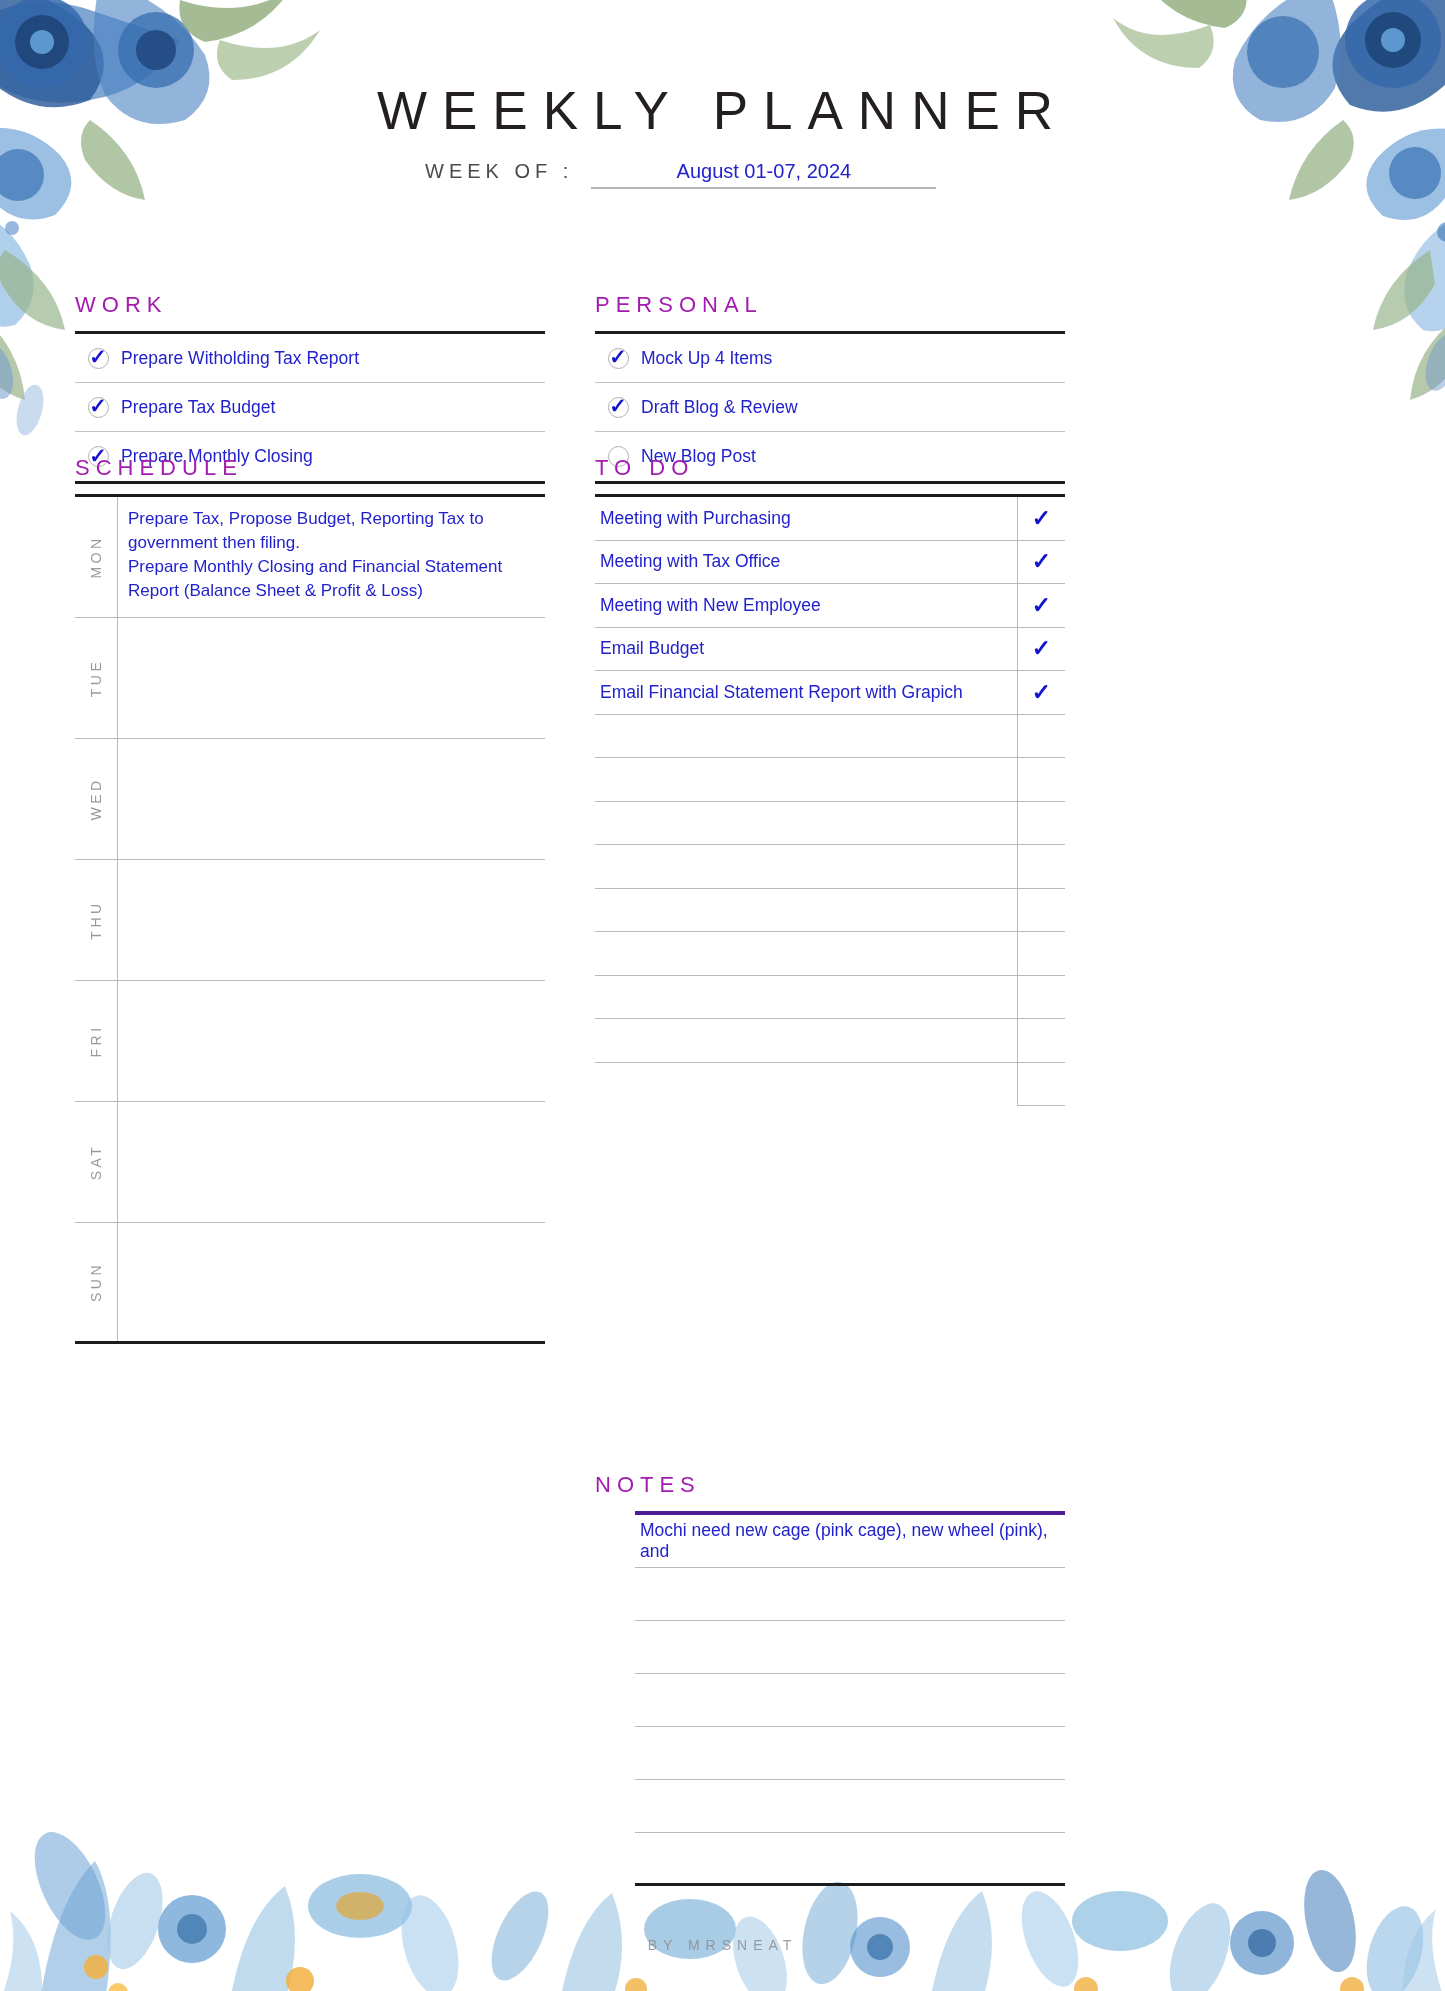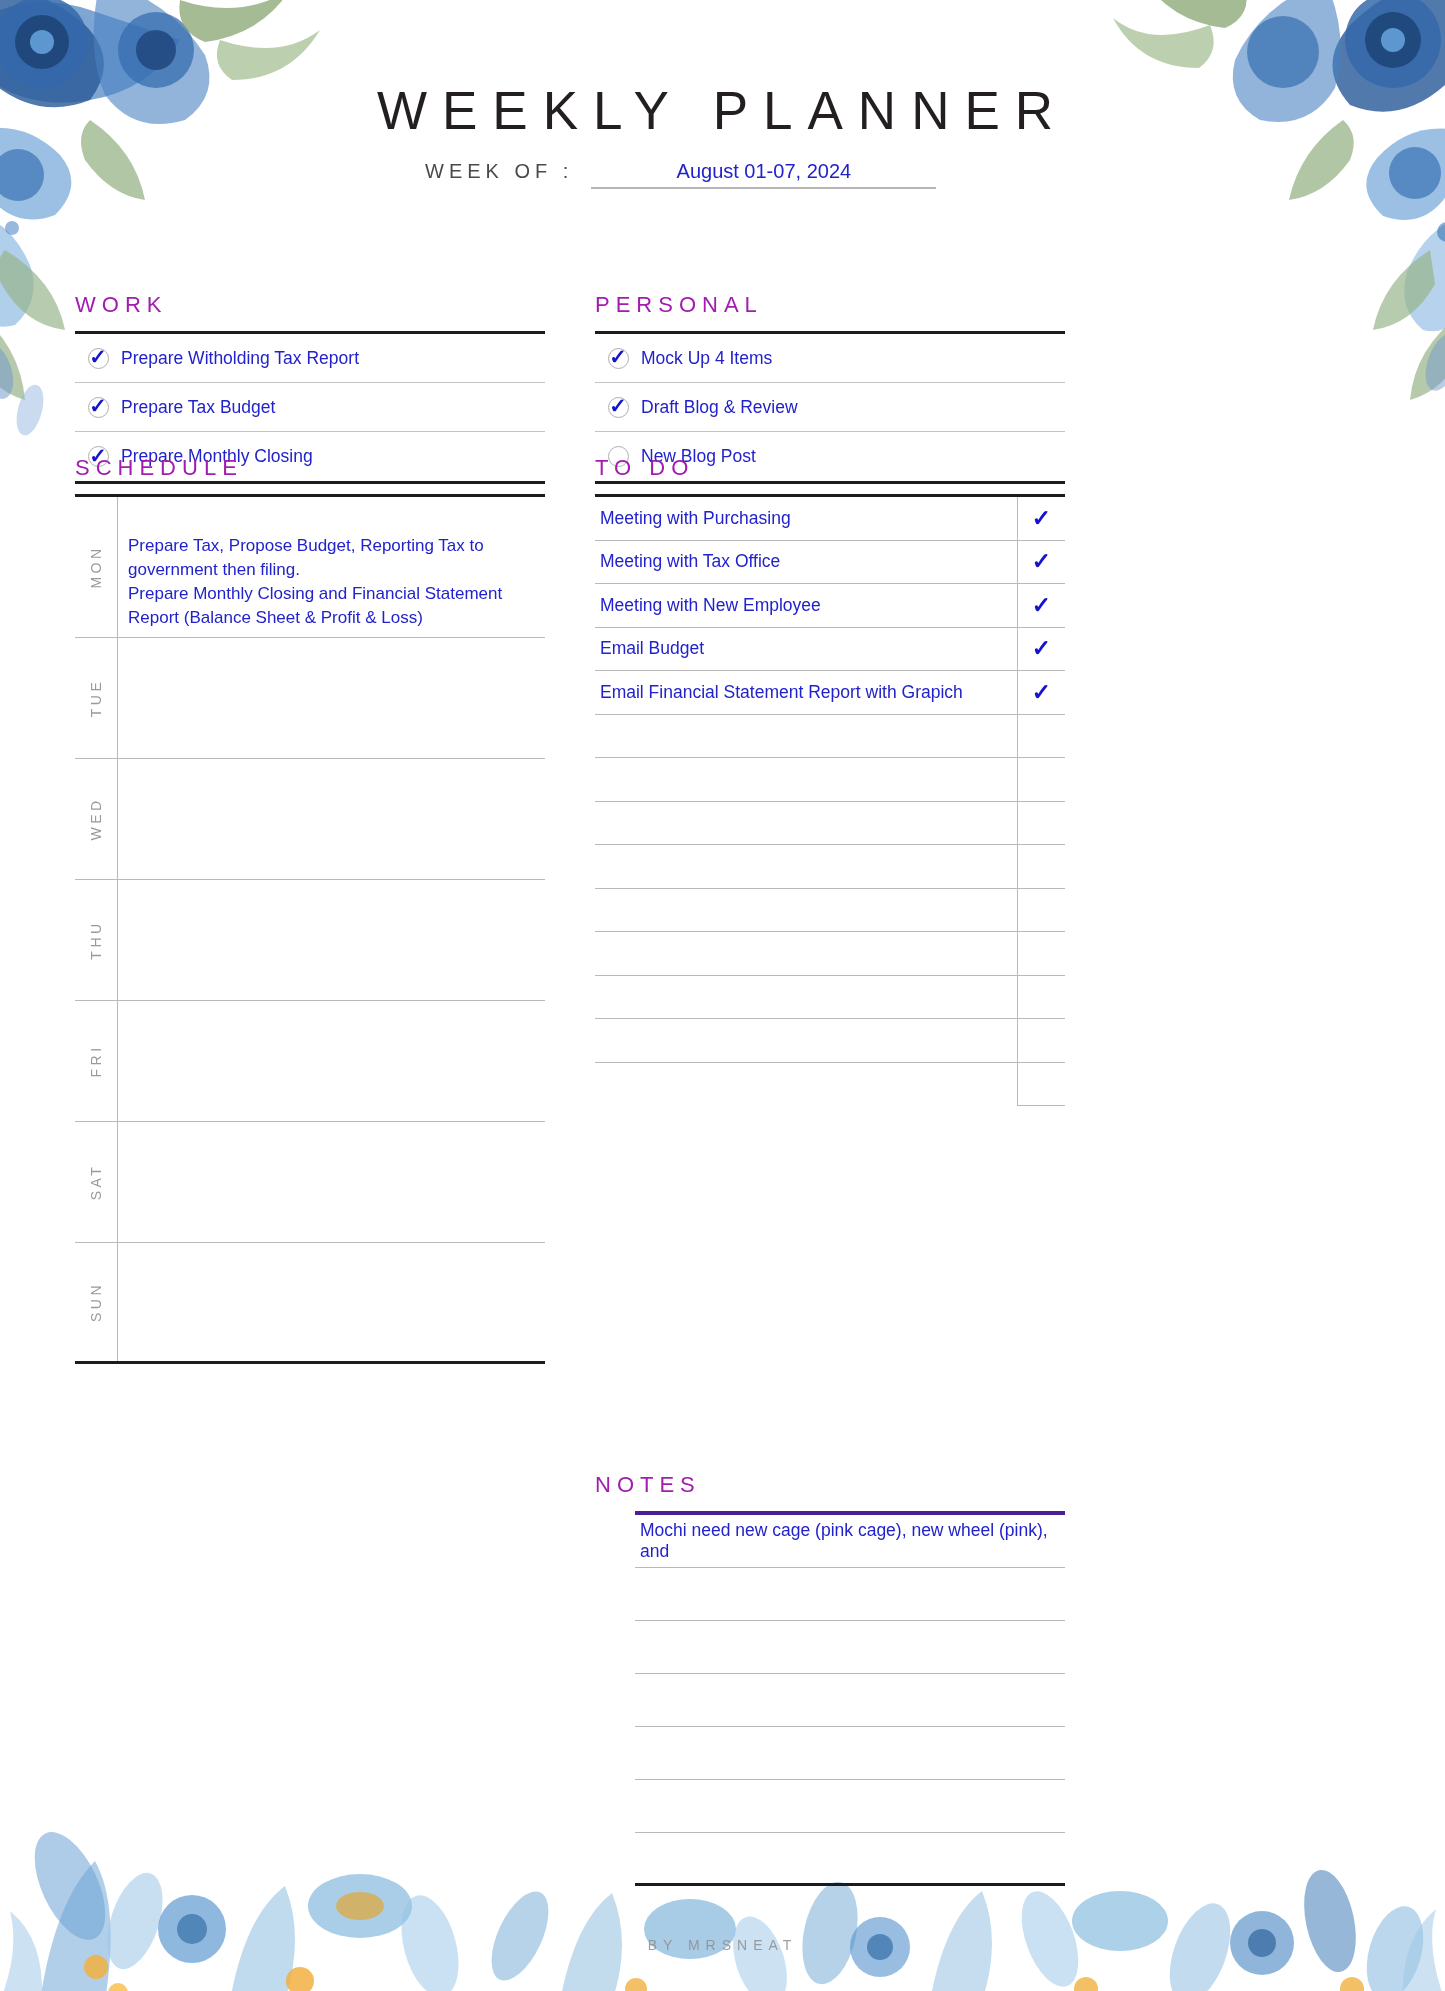"Prepare Tax, Propose Budget, Reporting" .sch-body { margin-top: 27px -> none }
